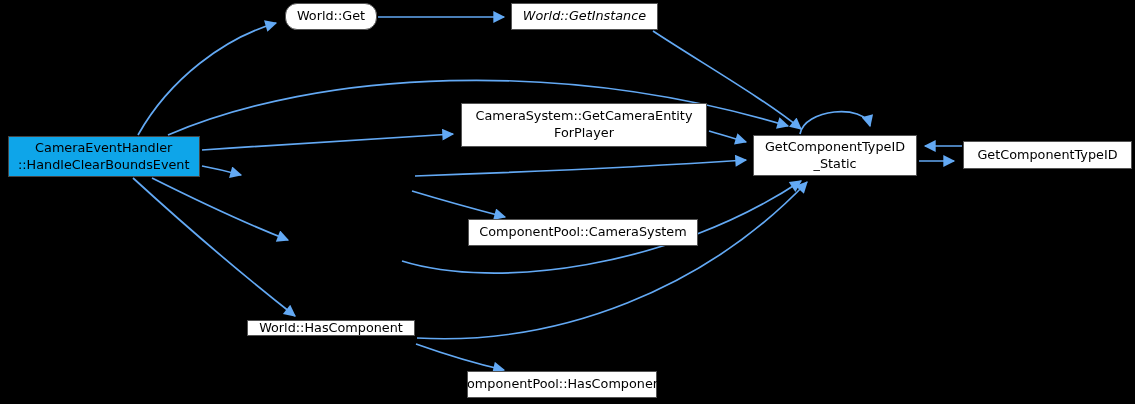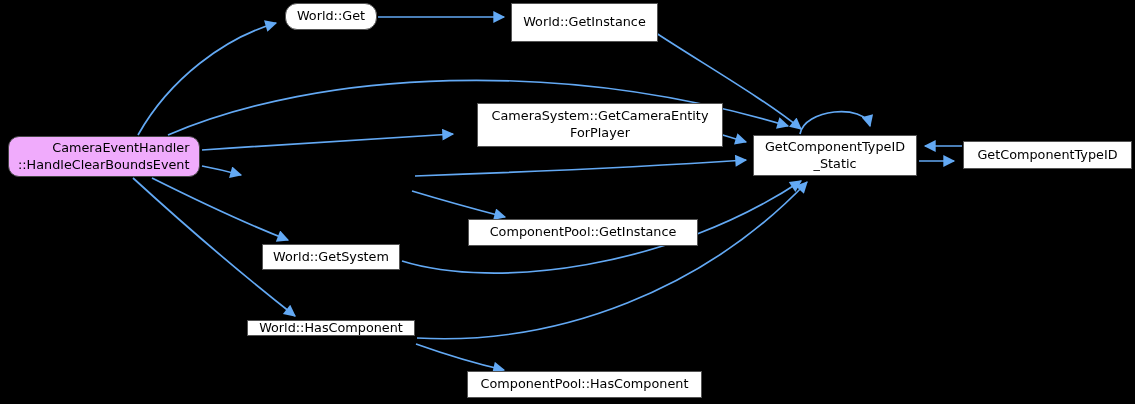"World::GetInstance" div.node { font-style: none -> italic; height: 39px -> 27px }
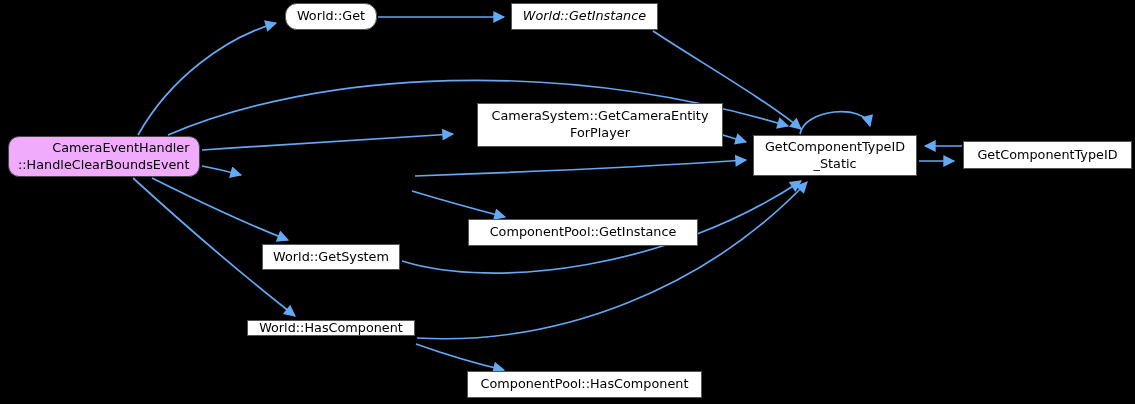"CameraSystem::GetCameraEntity" div.node { margin-left: 16px -> none }
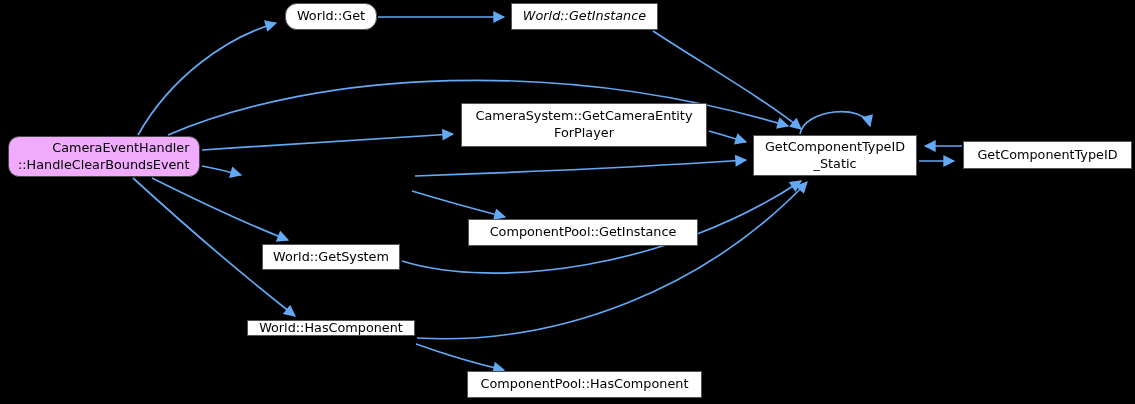"CameraEventHandler" .node.focus { background: #f0abfc -> #0ea5e9; border-radius: 11px -> none; text-align: right -> center }
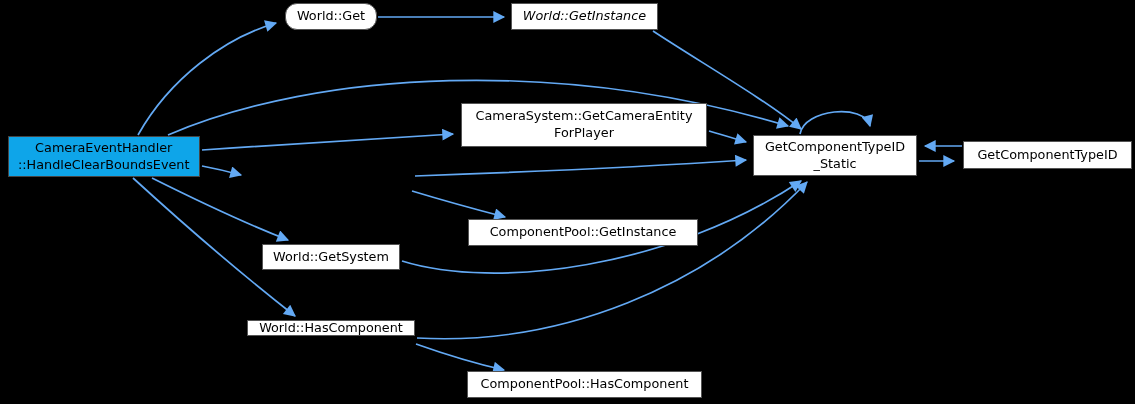"ComponentPool::GetInstance" span { text: ComponentPool::GetInstance -> ComponentPool::CameraSystem }
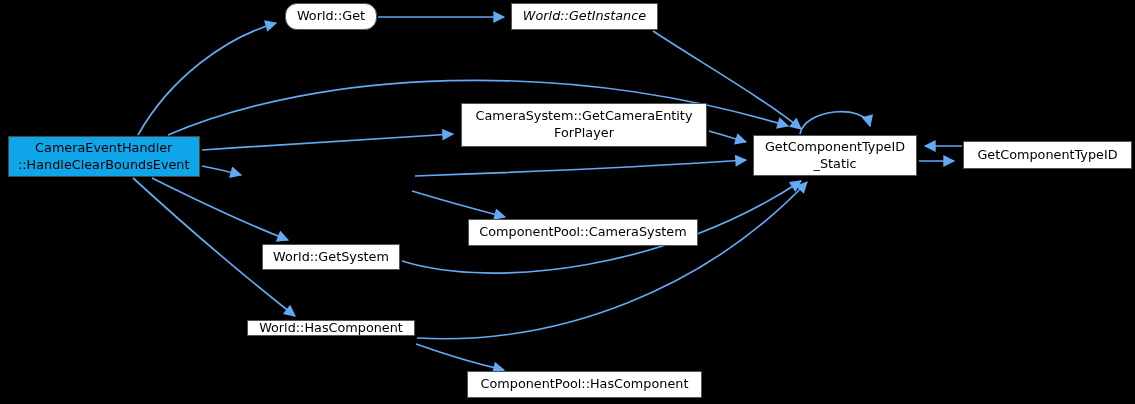"World::GetSystem" div.node { html: <div> <span>World::GetSystem</span> </div> -> none }
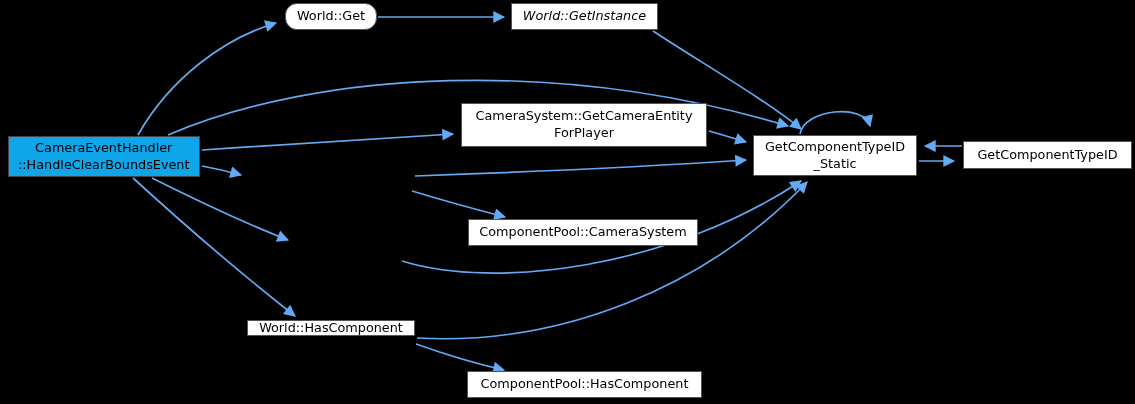"ComponentPool::HasComponent" div.node { width: 235px -> 190px }
